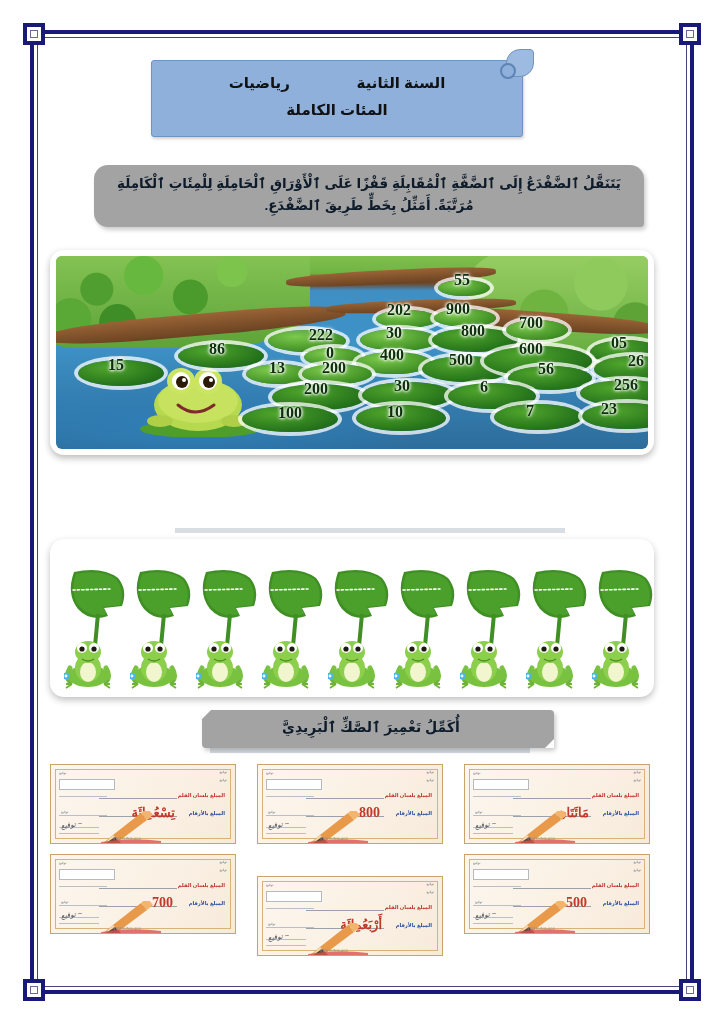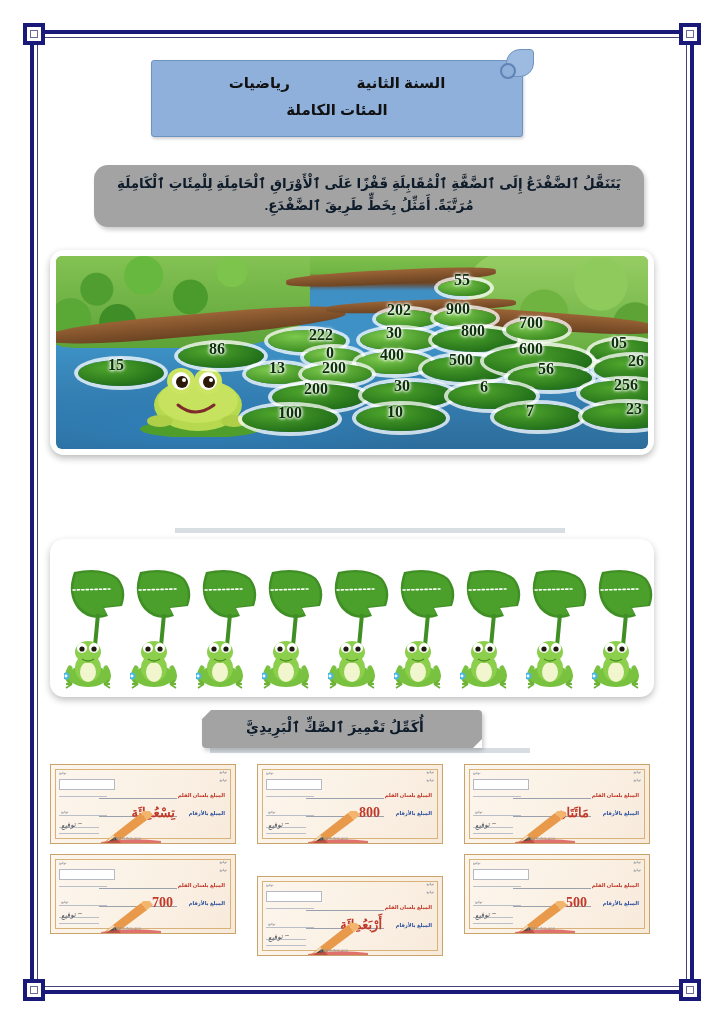"23" span.num { margin-left: 25px -> none }
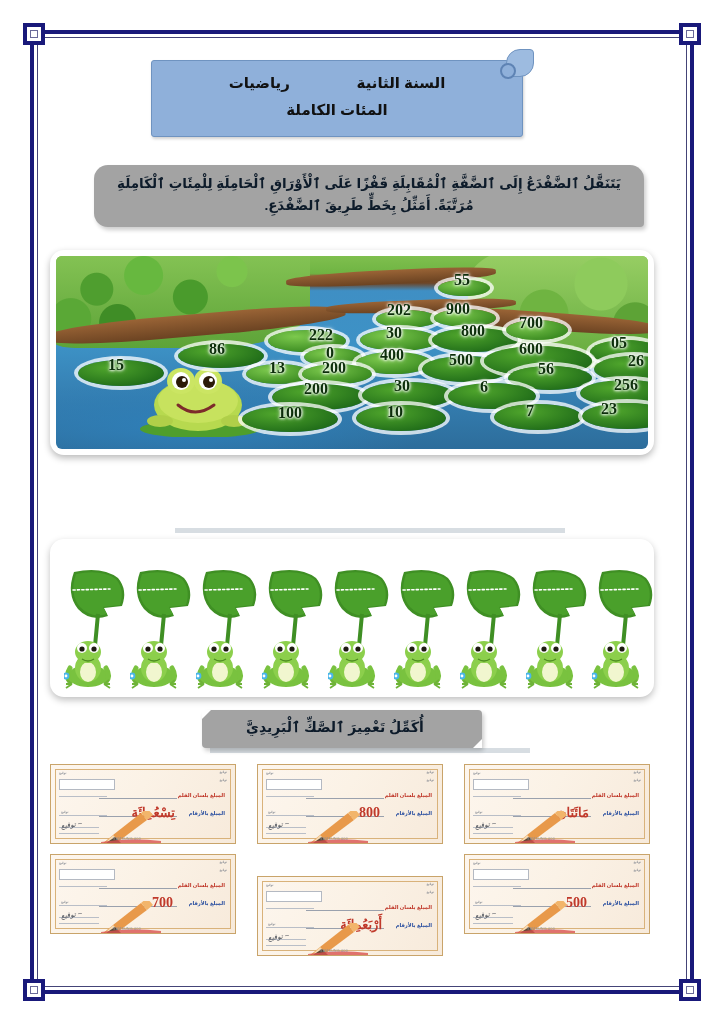"أُكَمِّلُ تَعْمِيرَ ٱلصَّكِّ" .banner-3 { width: 280px -> 352px }
